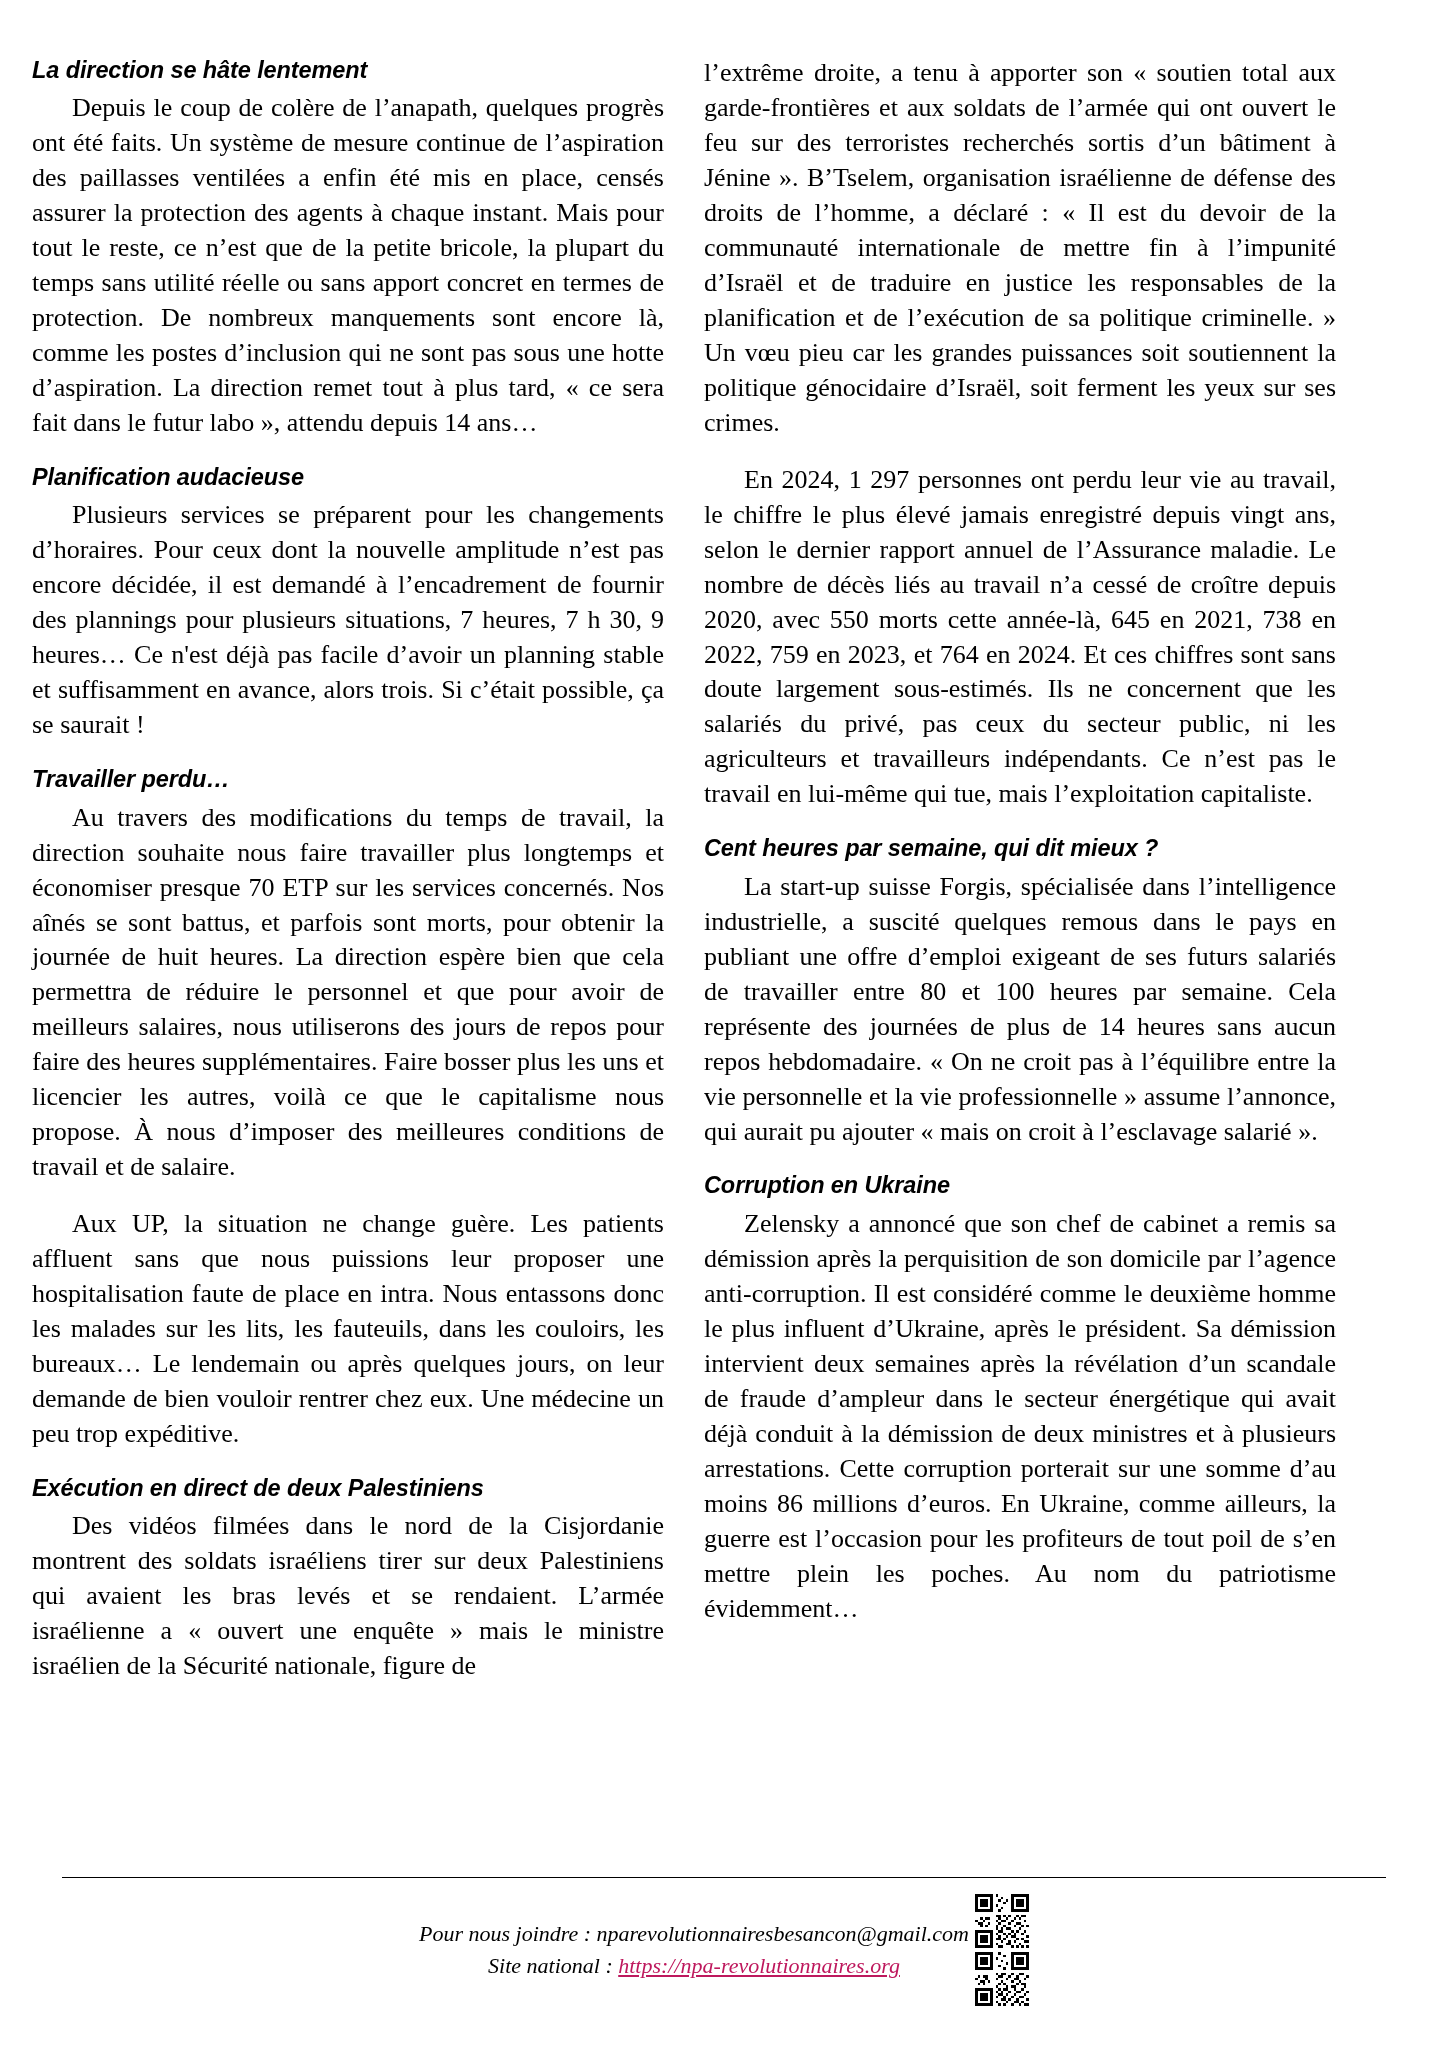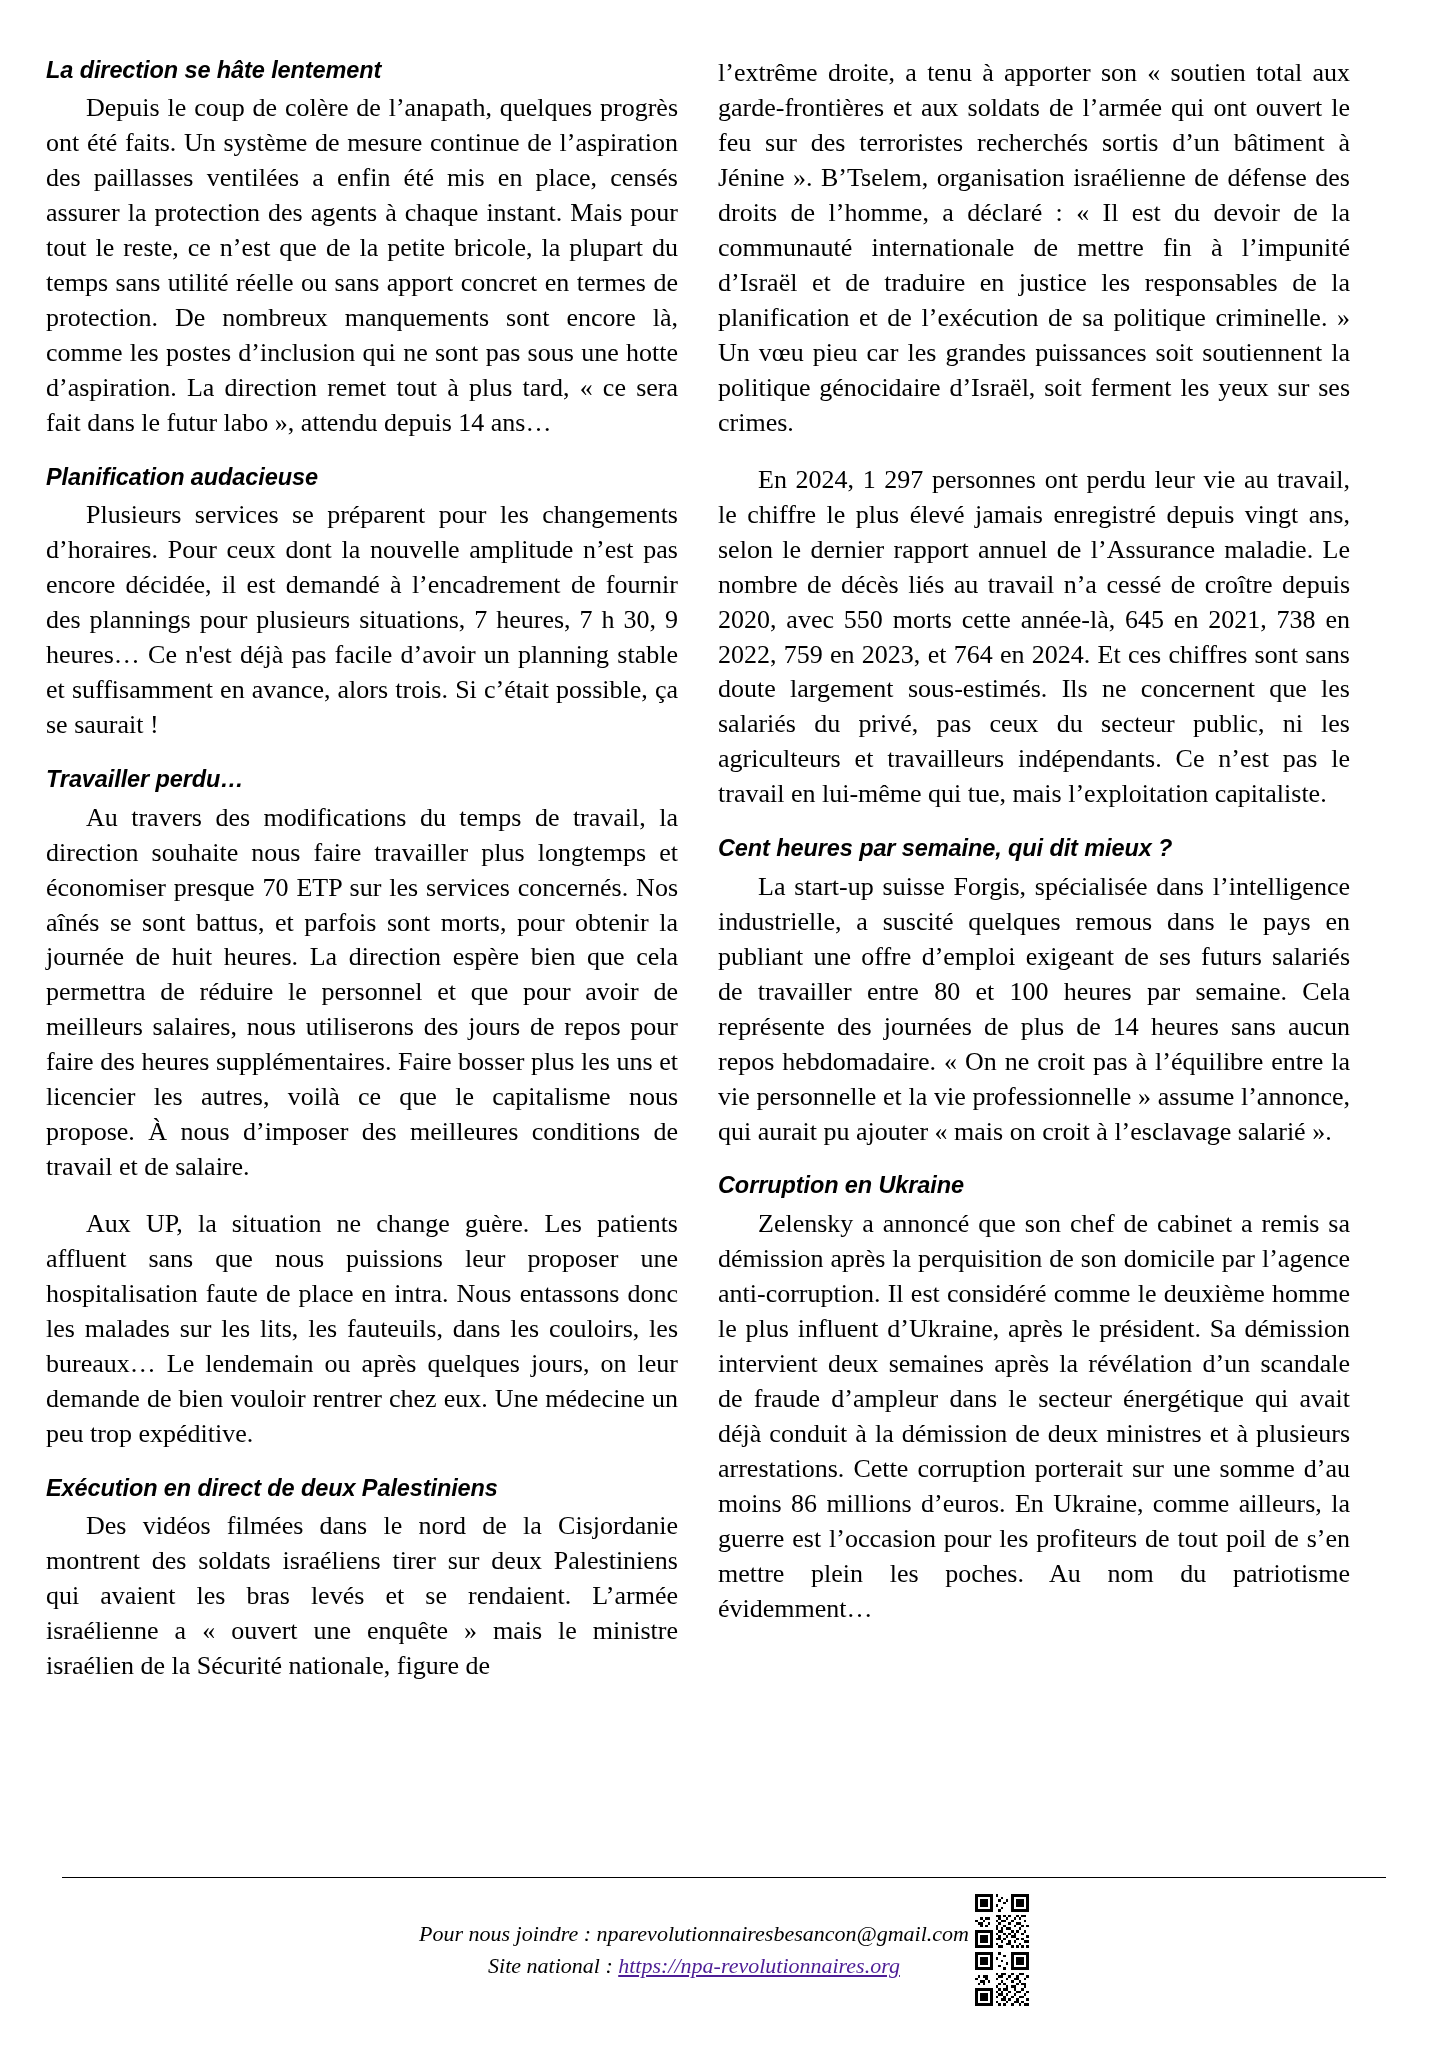"La direction se hâte lentement" .page { padding: 56px 62px 0 46px -> 56px 62px 0 32px }
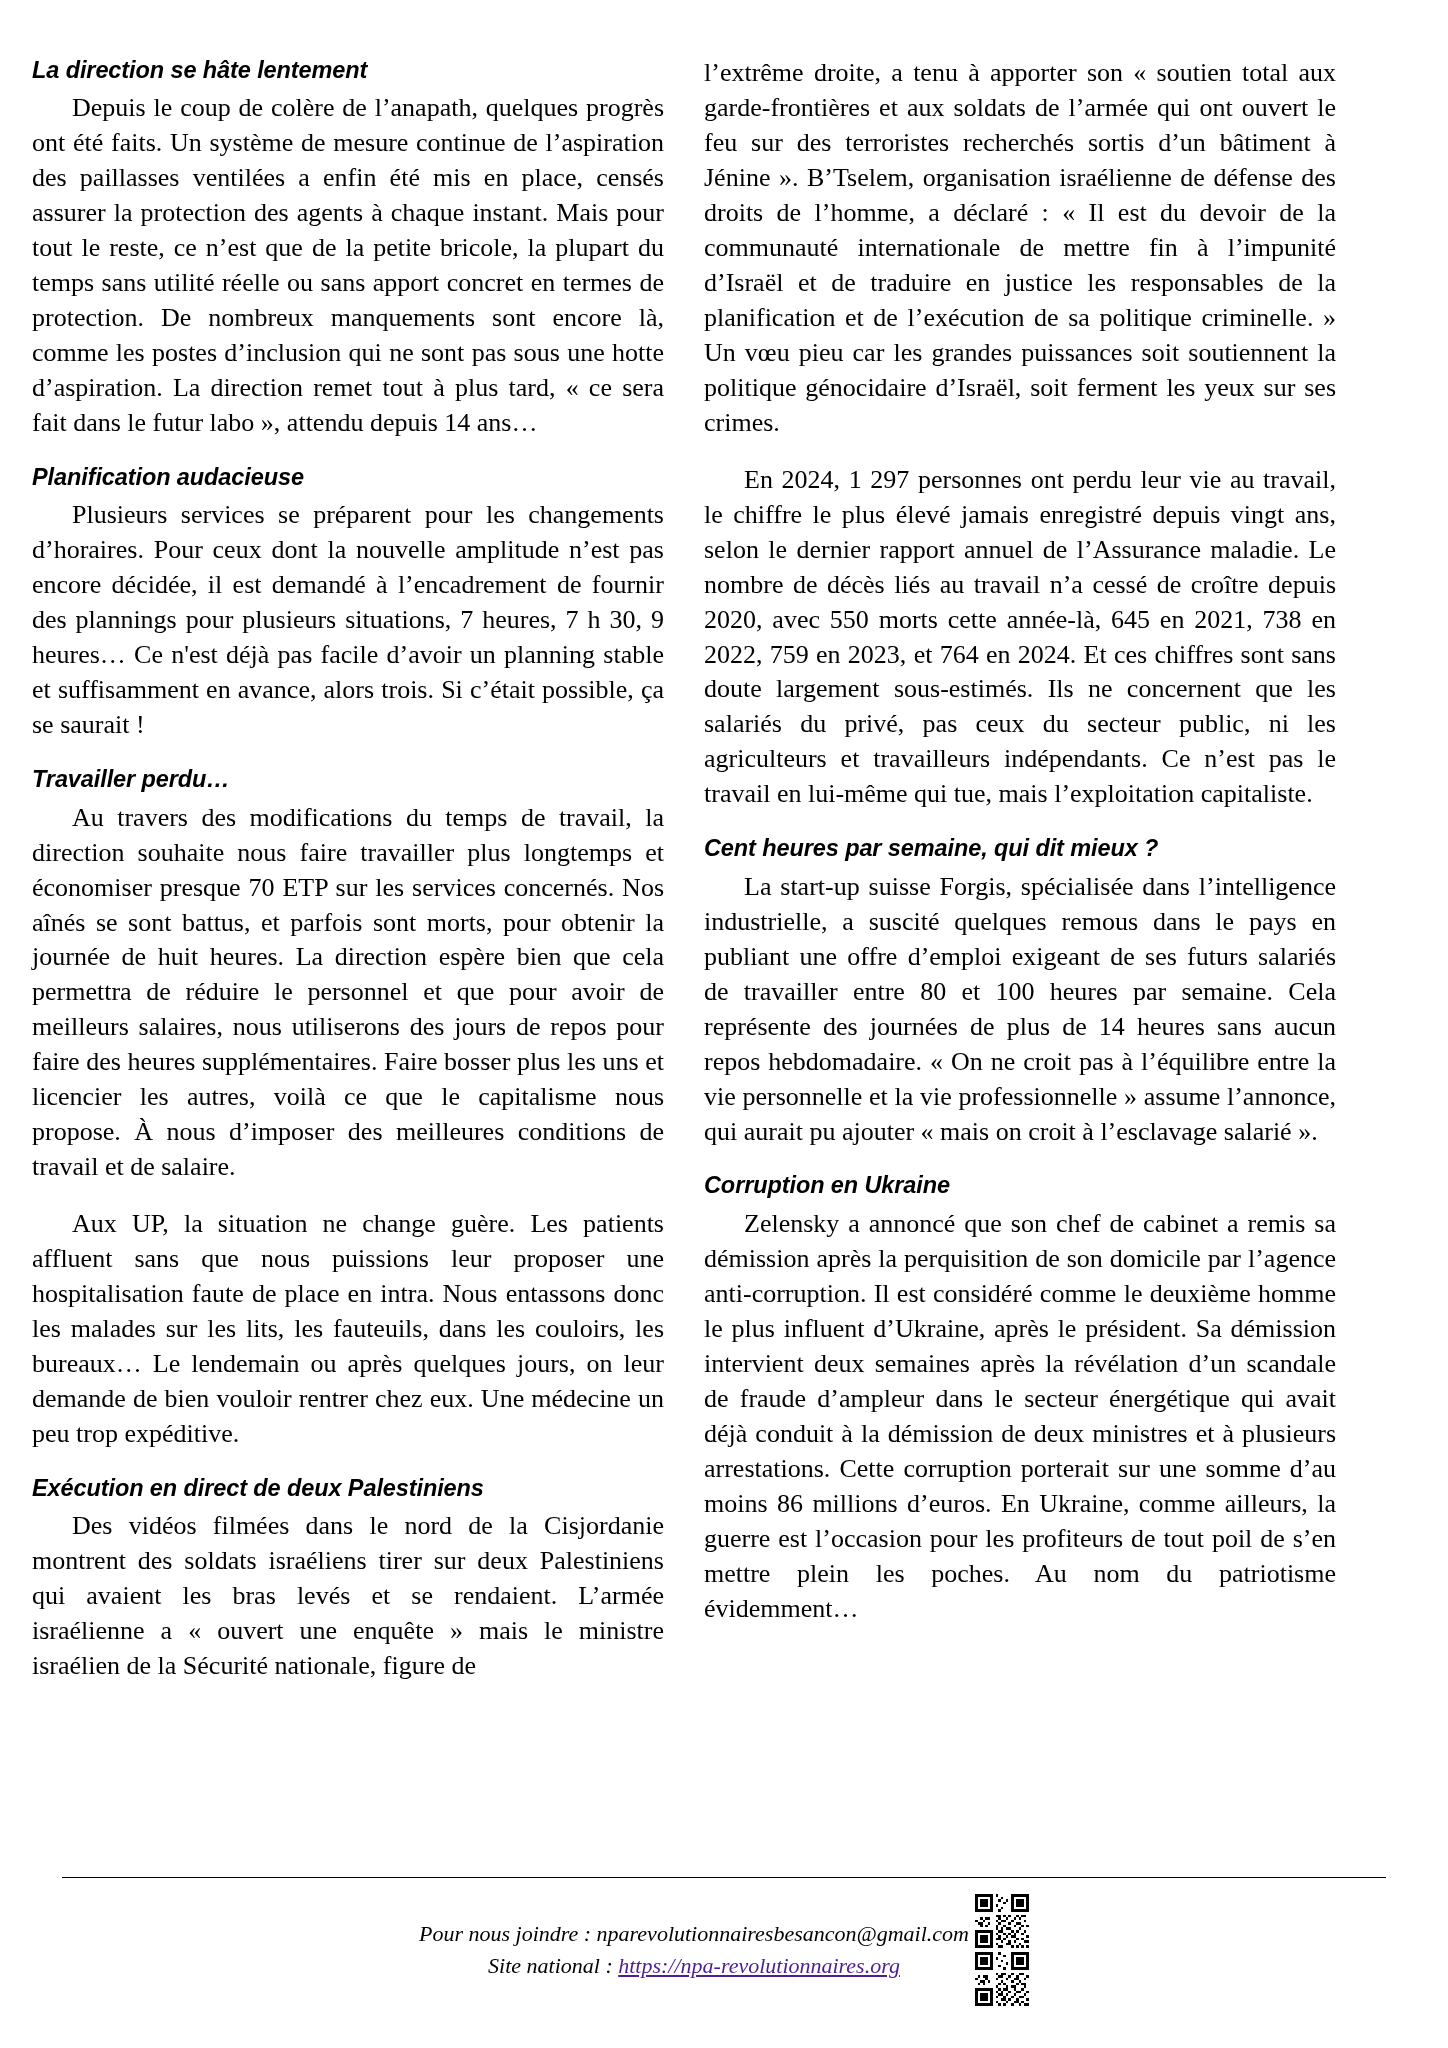"https://npa-revolutionnaires.org" .link { color: #4c1d95 -> #be185d }
